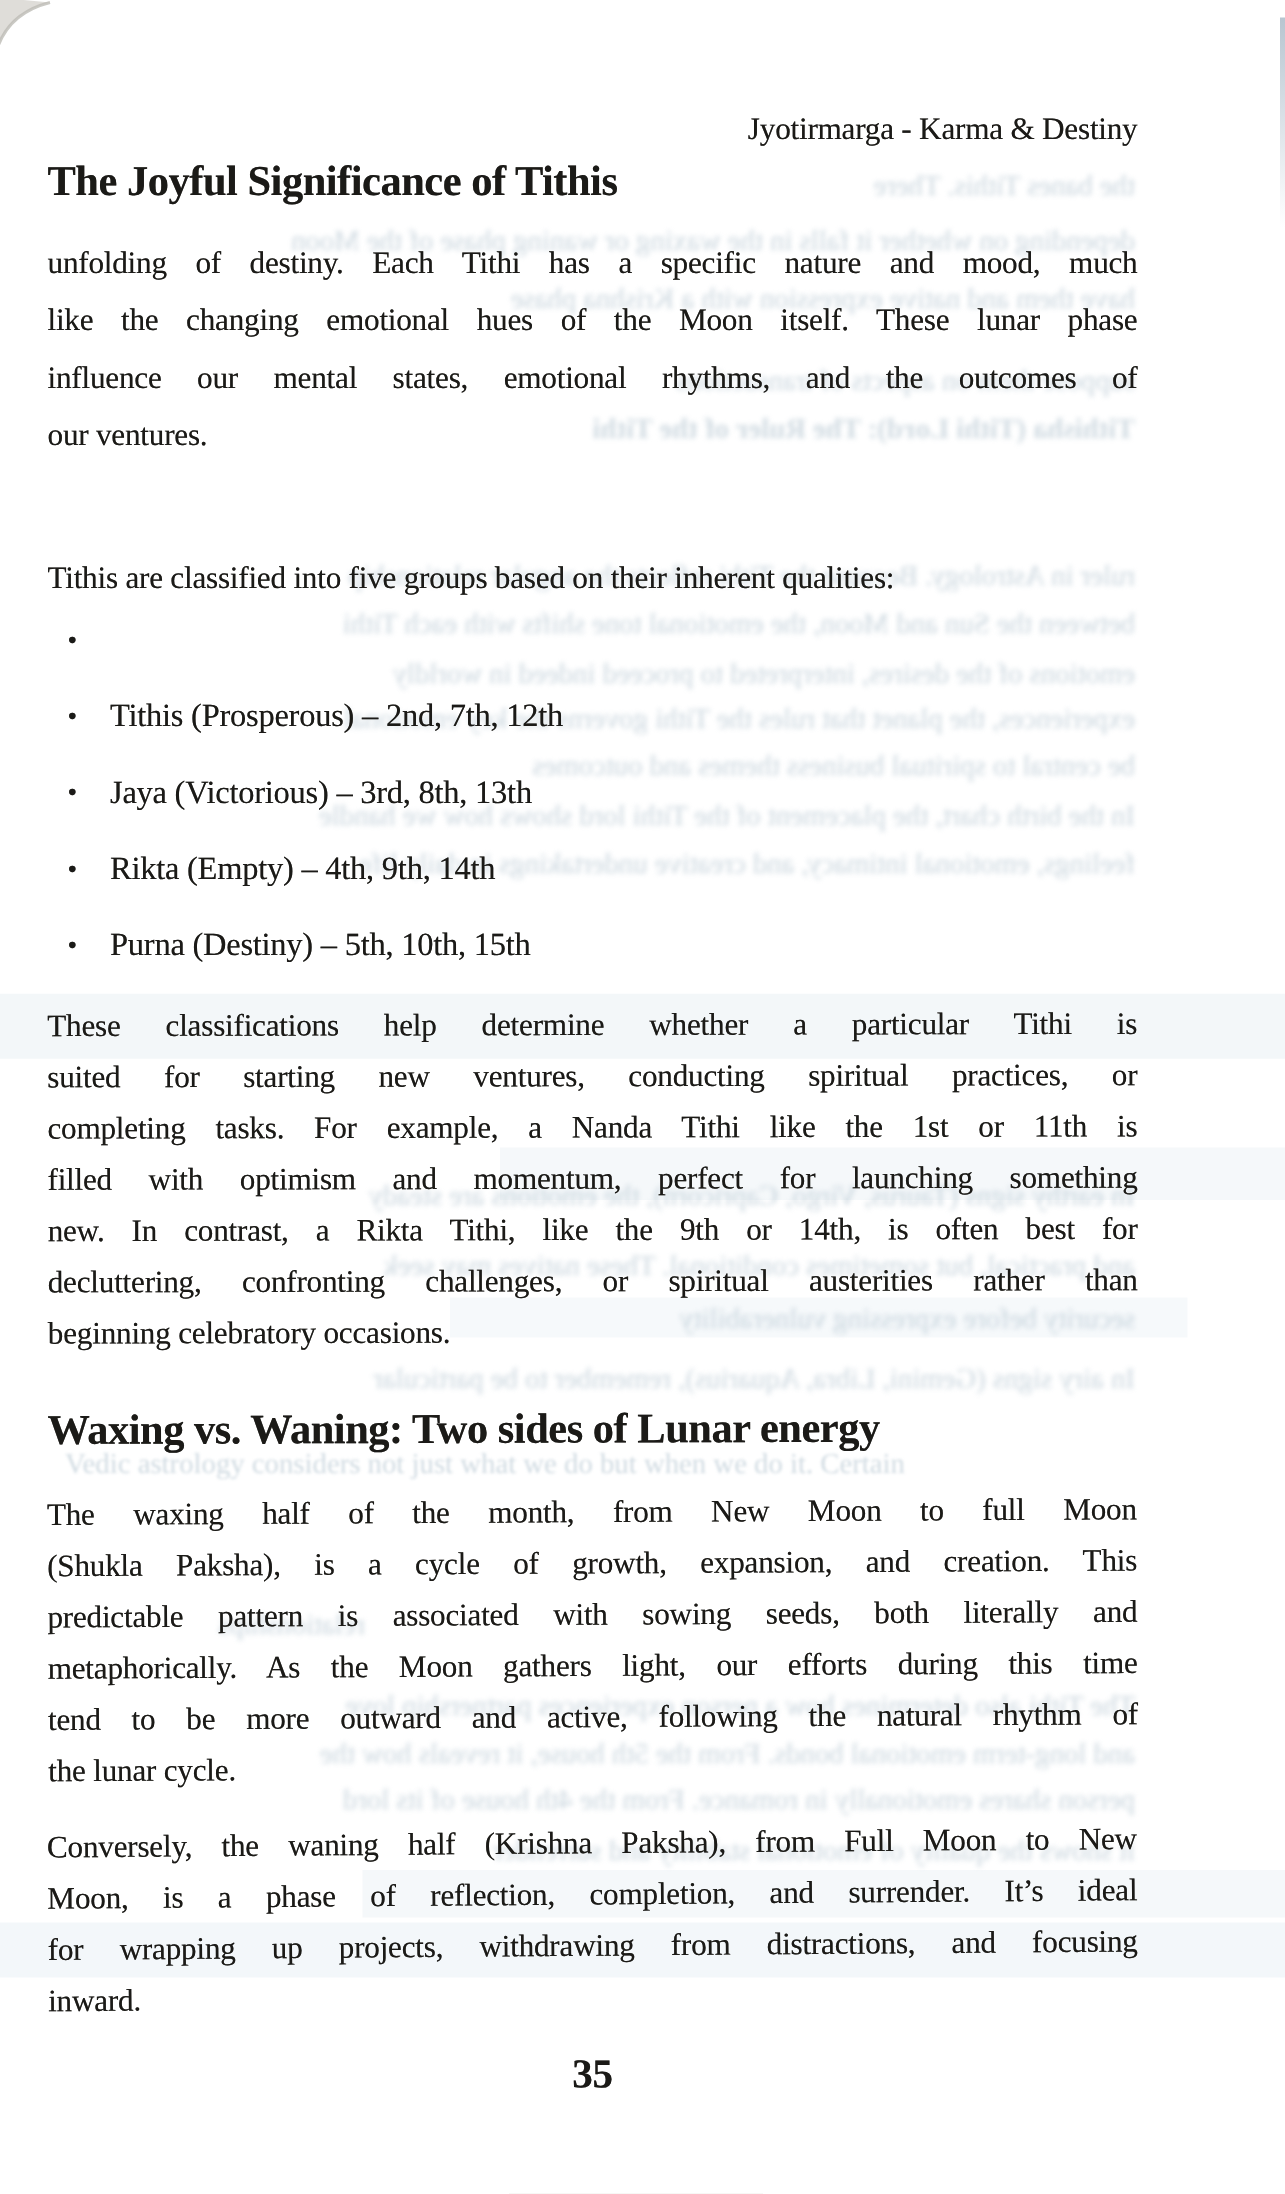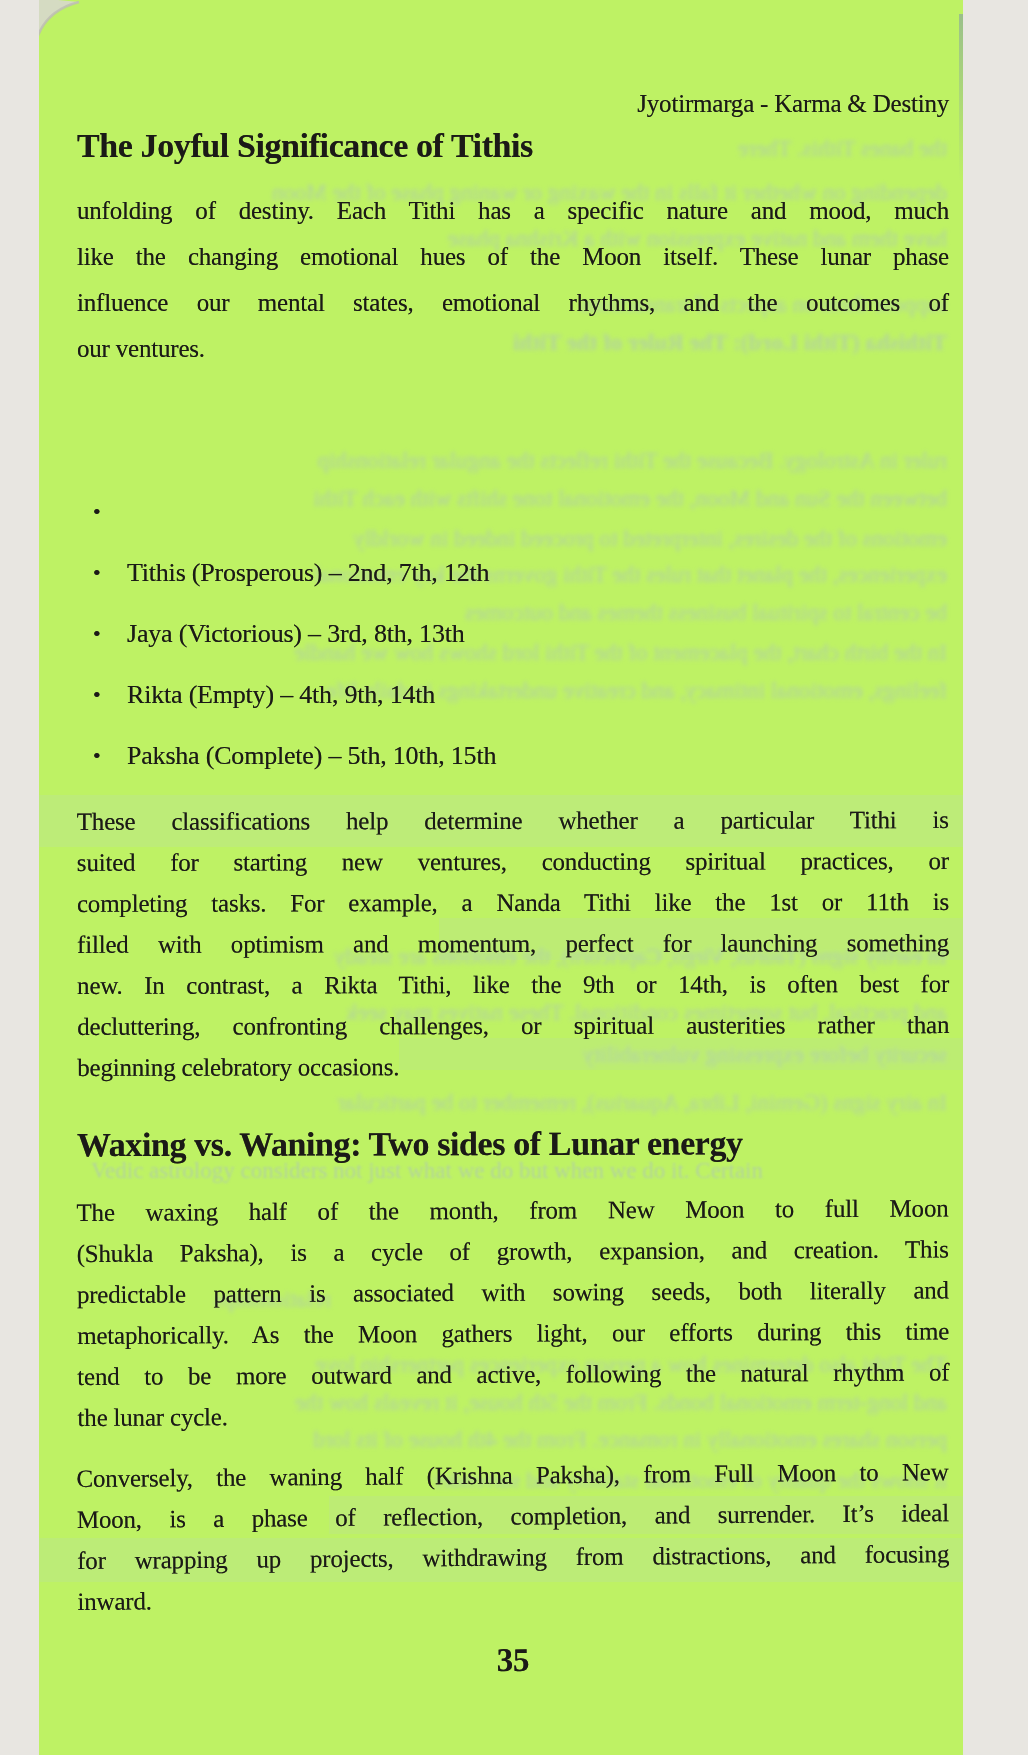"Jyotirmarga - Karma & Destiny" .sheet { background: #bef264 -> #ffffff; margin-left: 39px -> none; width: 924px -> 1028px }
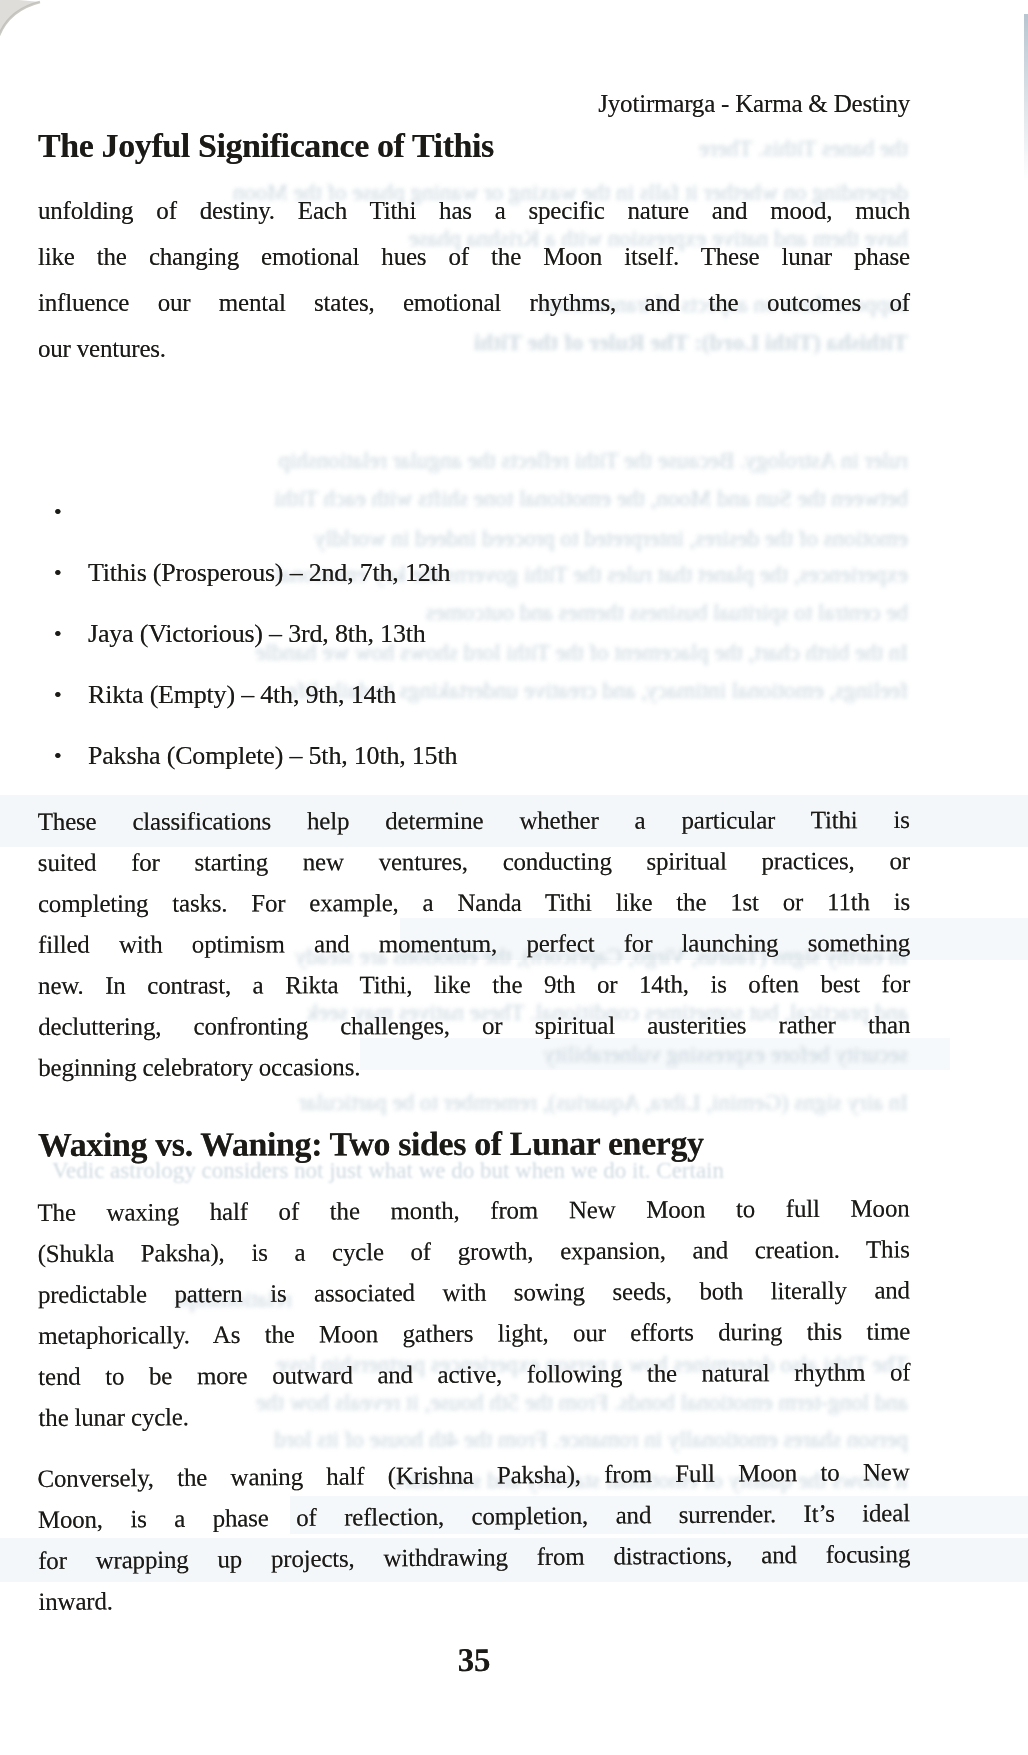"Tithis are classified into five" div.col { html: none -> <div> <div>Tithis are classified into five groups based on their inherent qualities:</div> </div> }
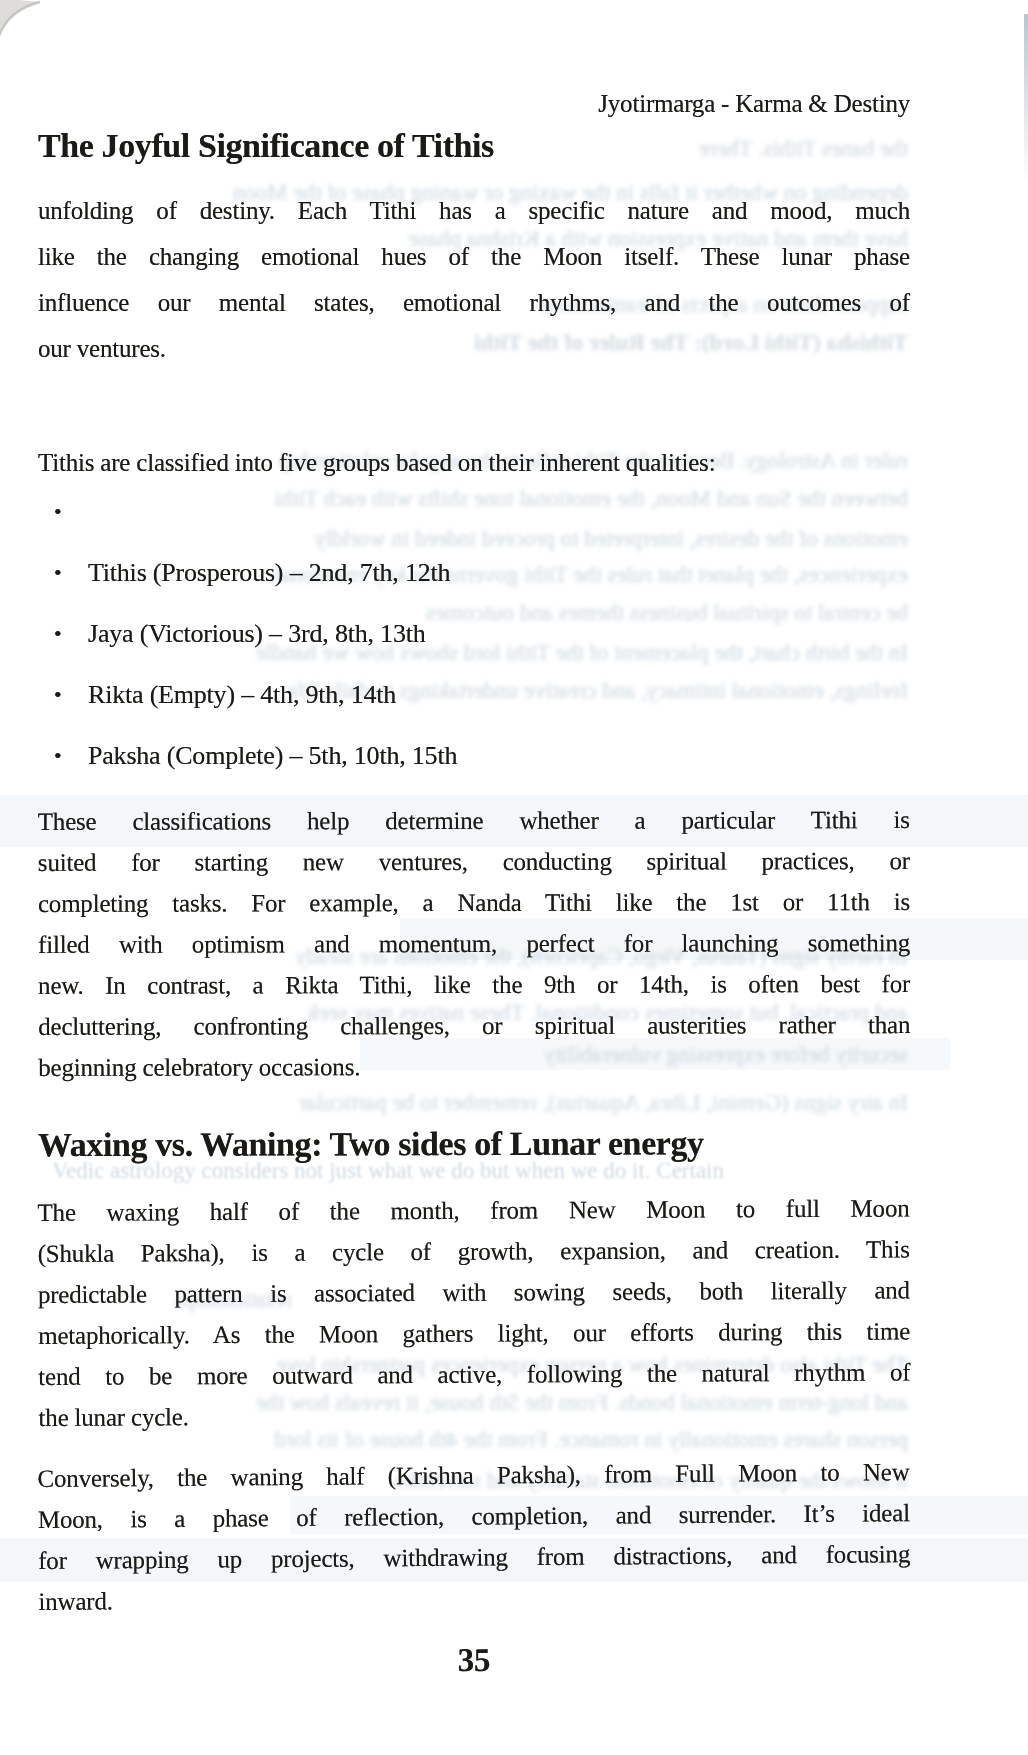"Paksha (Complete) – 5th, 10th," span { text: Paksha (Complete -> Purna (Destiny }
